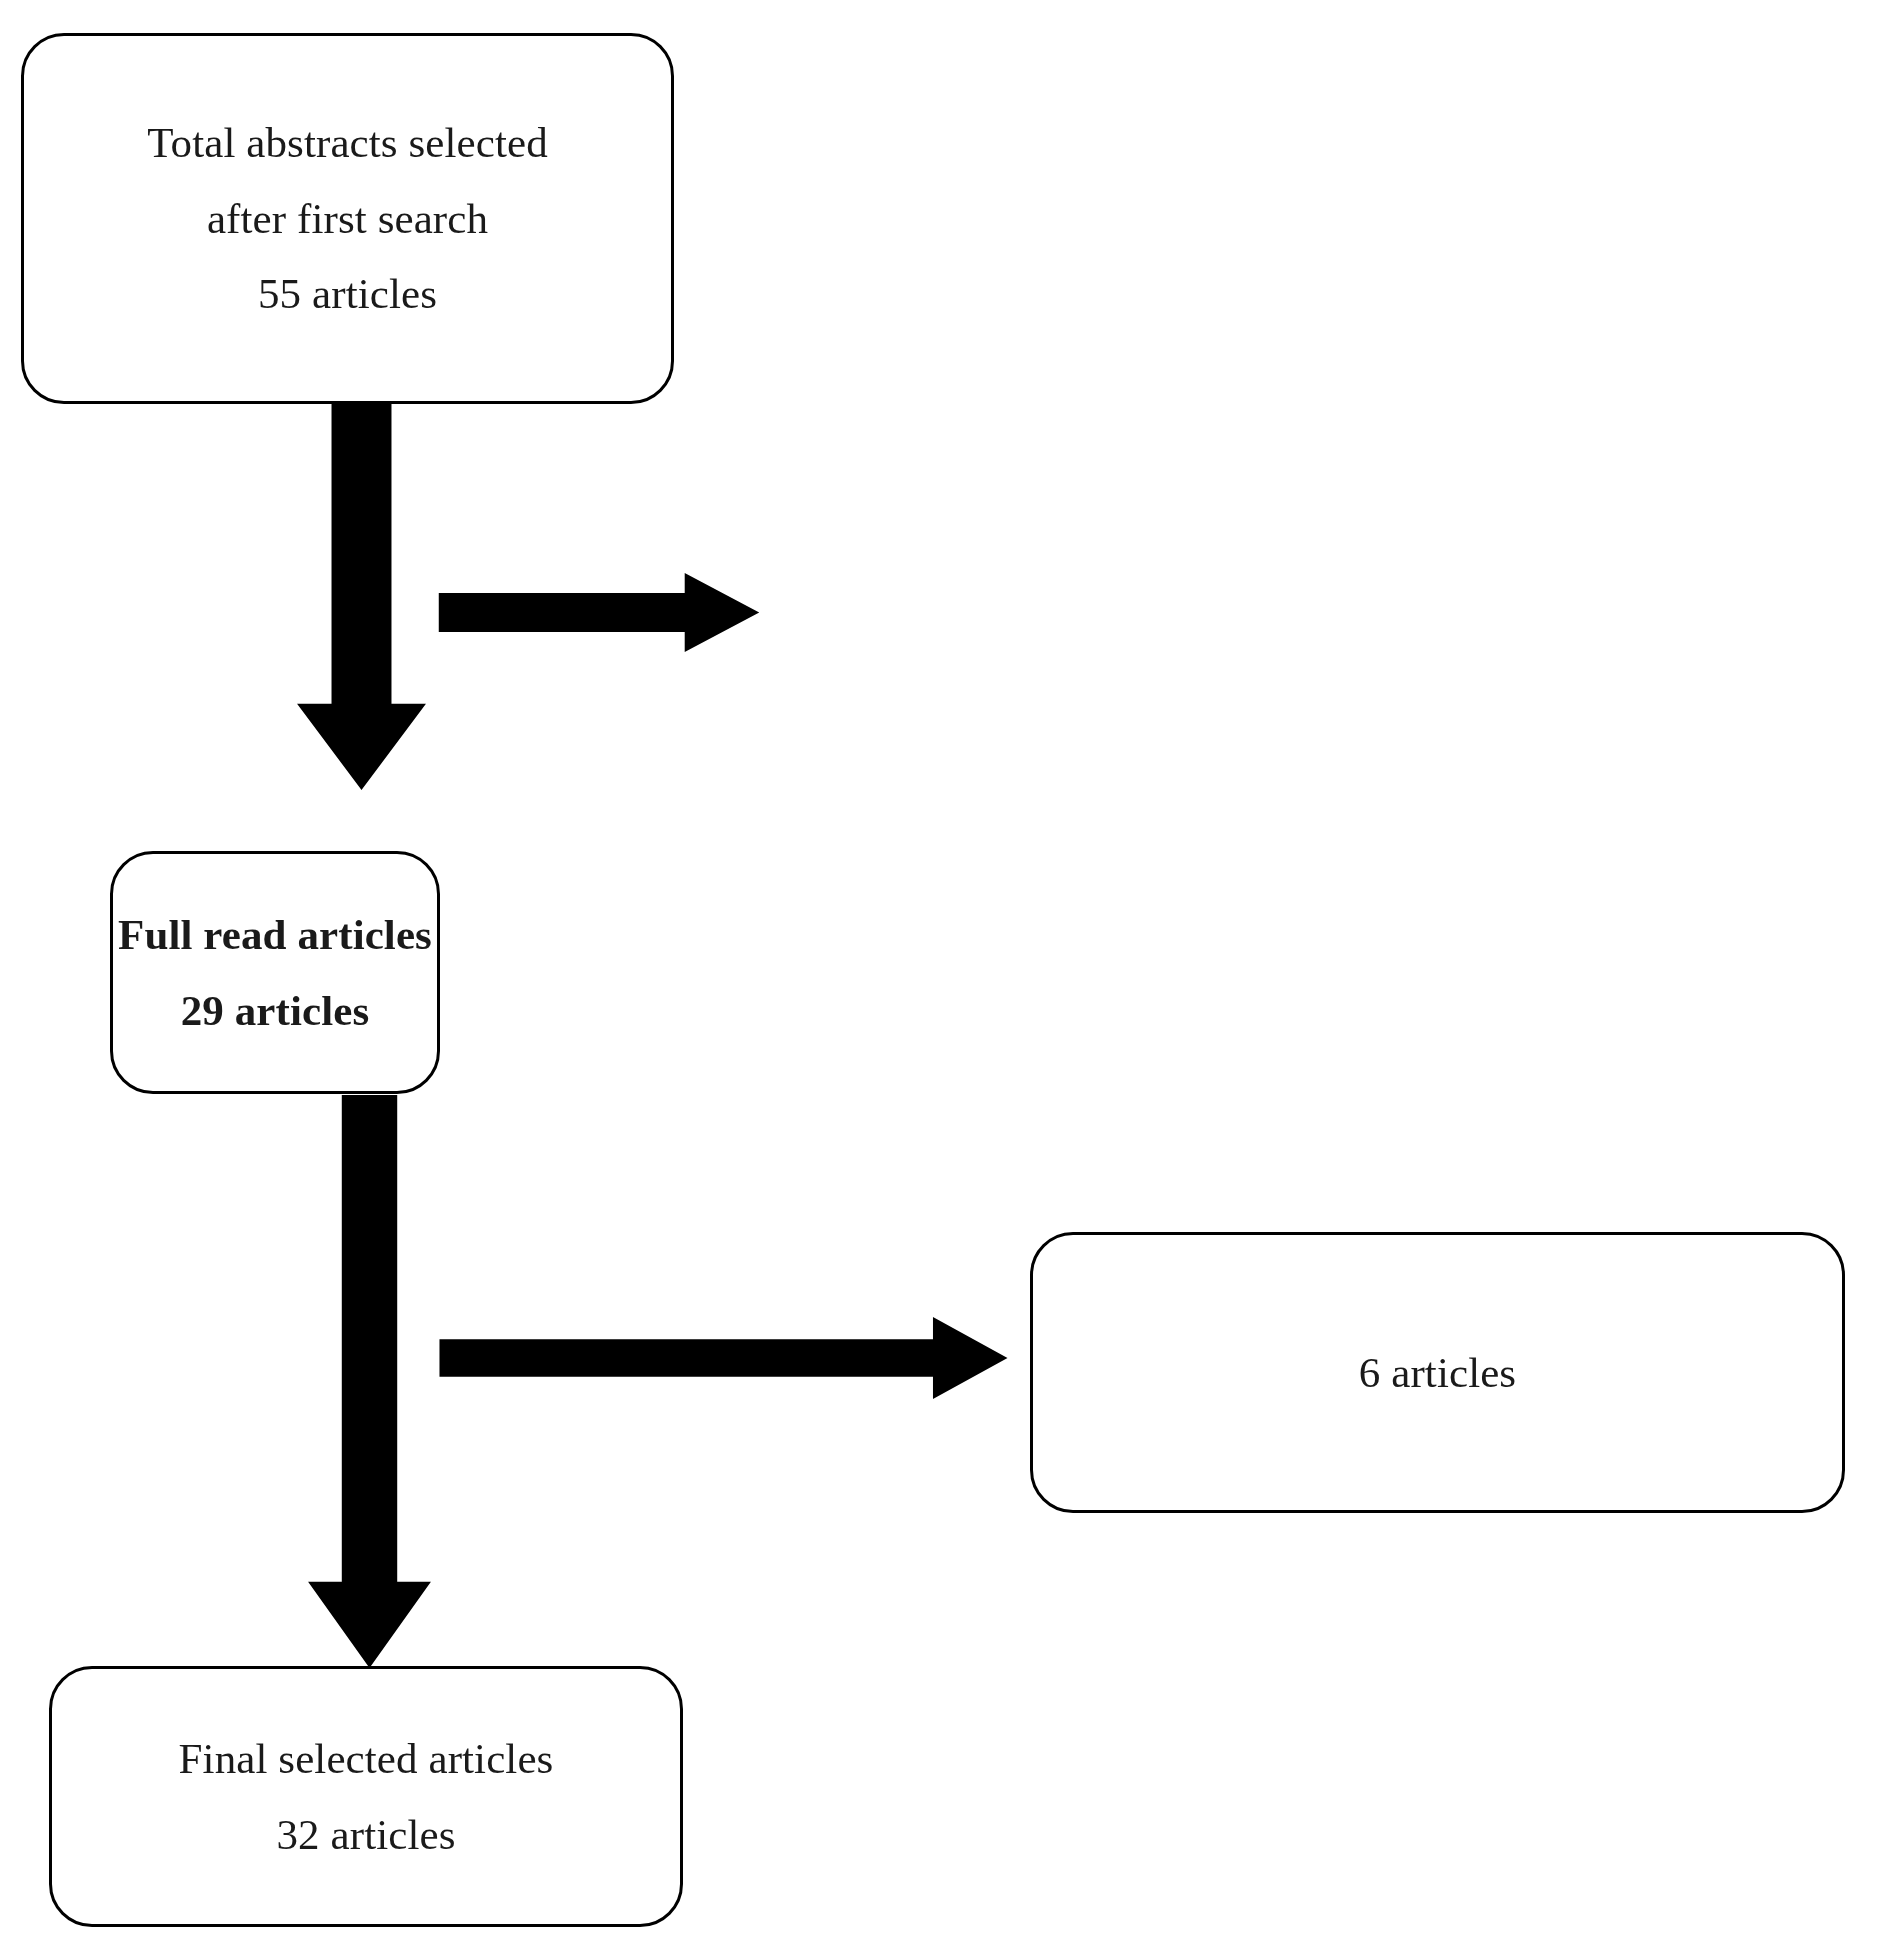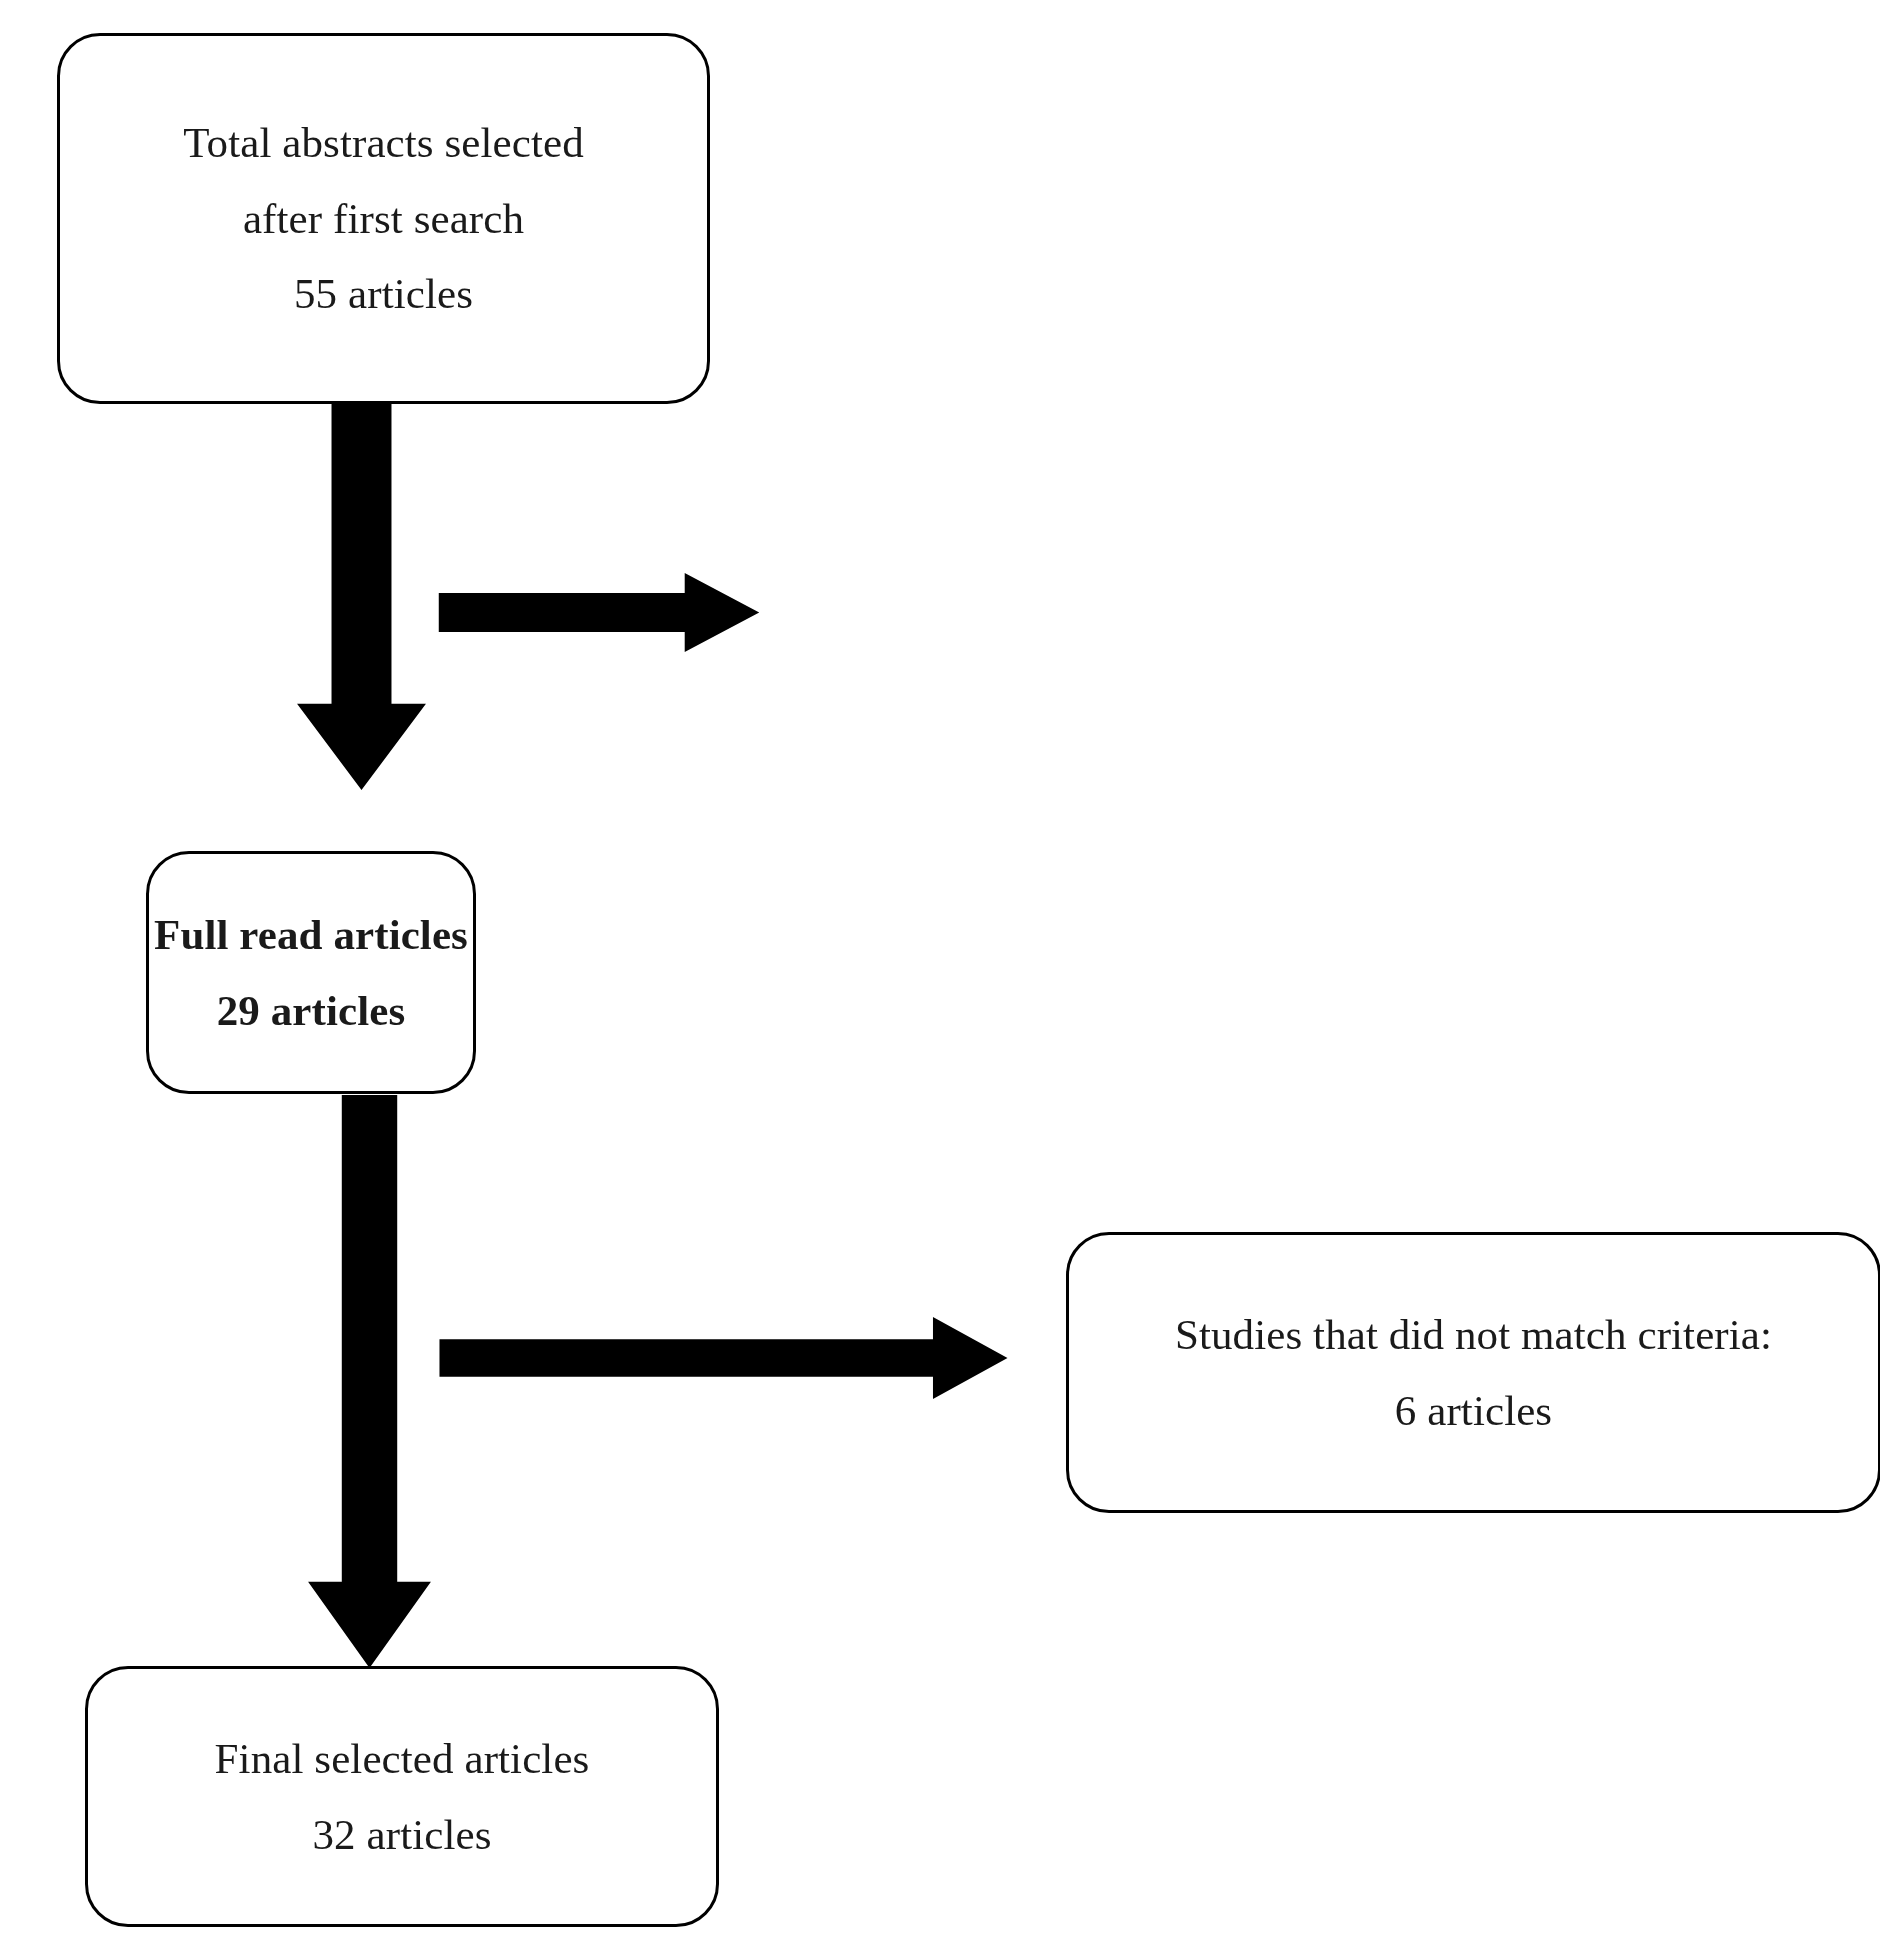"Total abstracts selected" .node-box { margin-left: 36px -> none }
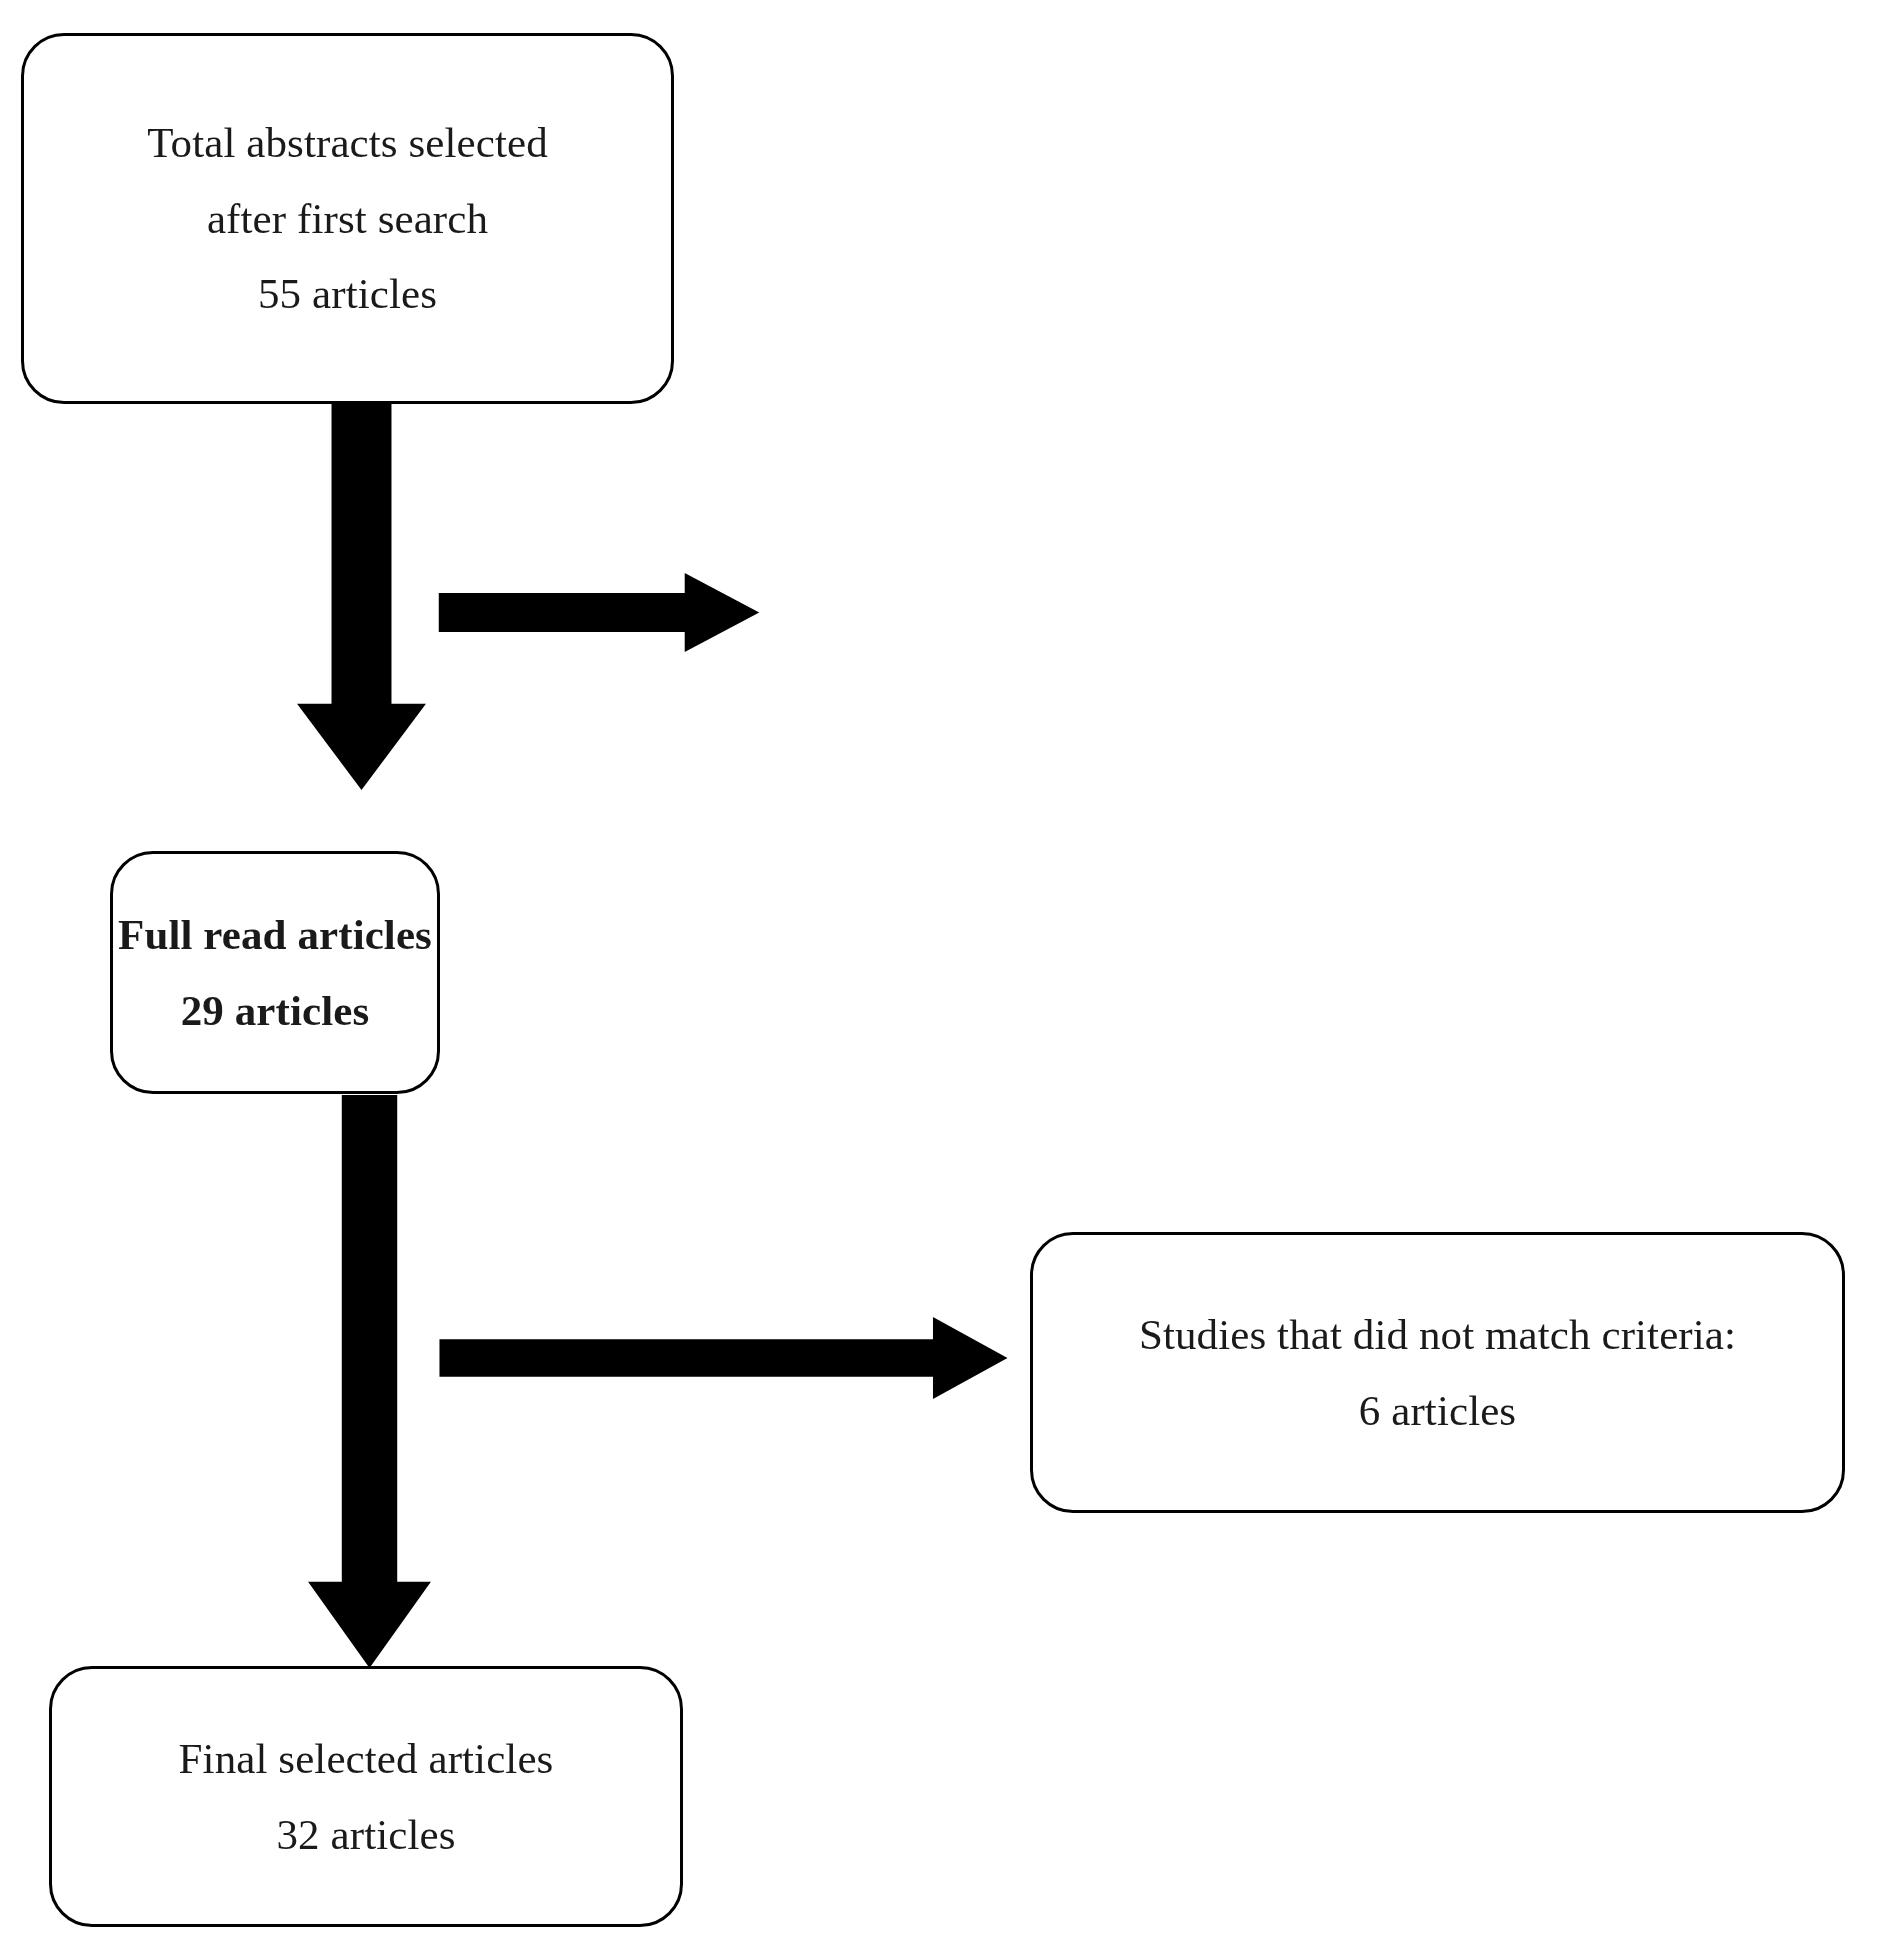"Studies that did not match" span.node-line { html: <span>Studies that did not match criteria:</span> -> none }
